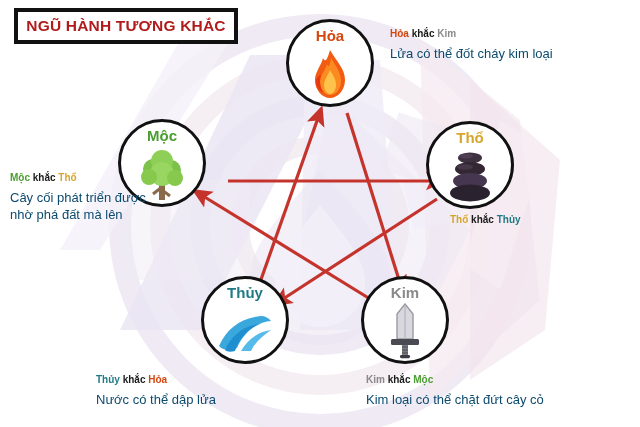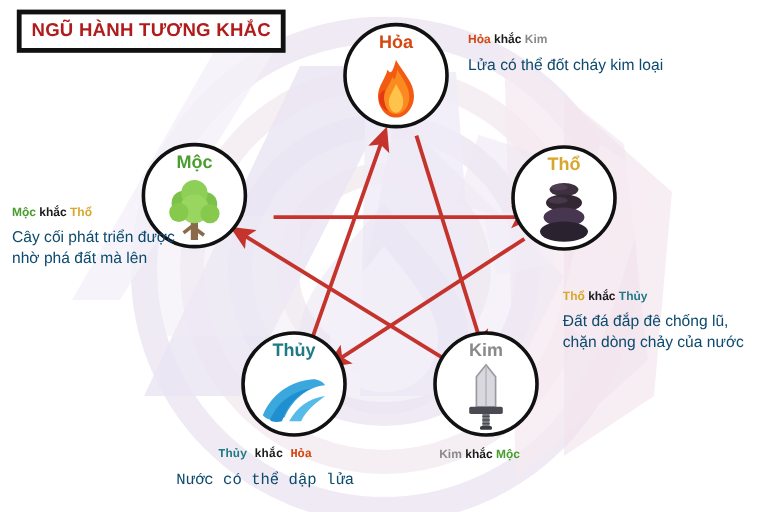"Thổ khắc Thủy" div.cap { left: 469px -> 450px; margin-top: 28px -> none }
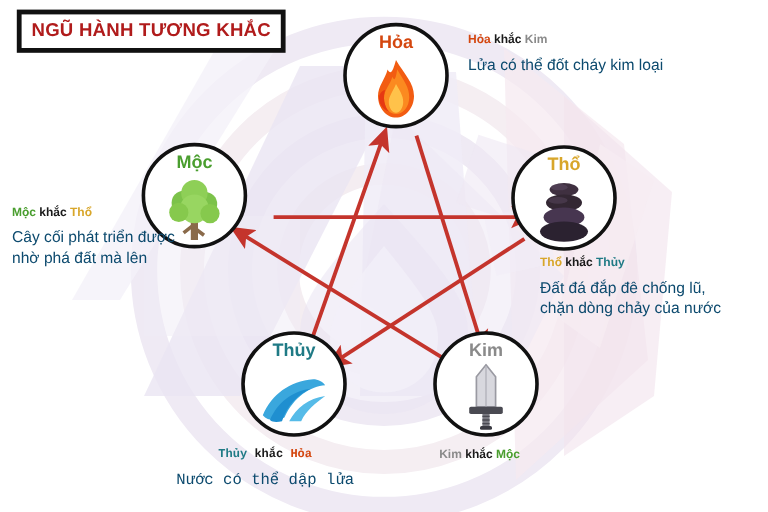"Đất đá đắp đê chống" div.sub { html: <div> <div>Đất đá đắp đê chống lũ,</div> <div>chặn dòng chảy của nước</div> </div> -> none }
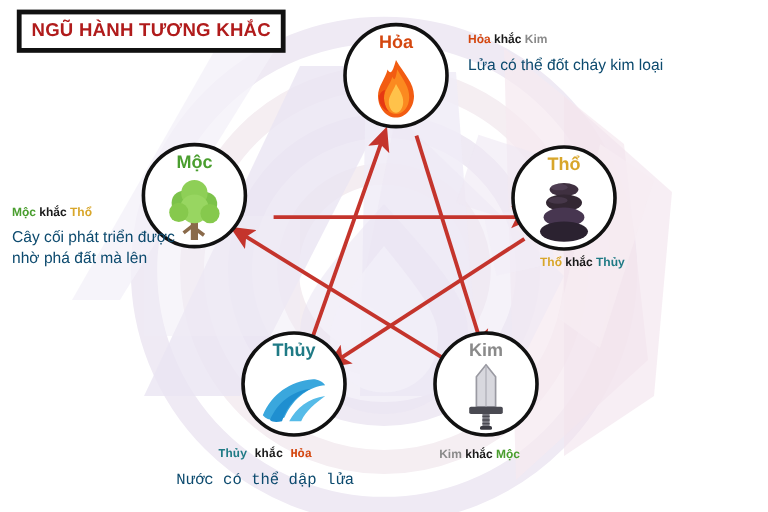"Thủy khắc Hỏa" .cap.center .head,.cap.center .sub { font-family: Liberation Mono, monospace -> none; text-align: center -> left }
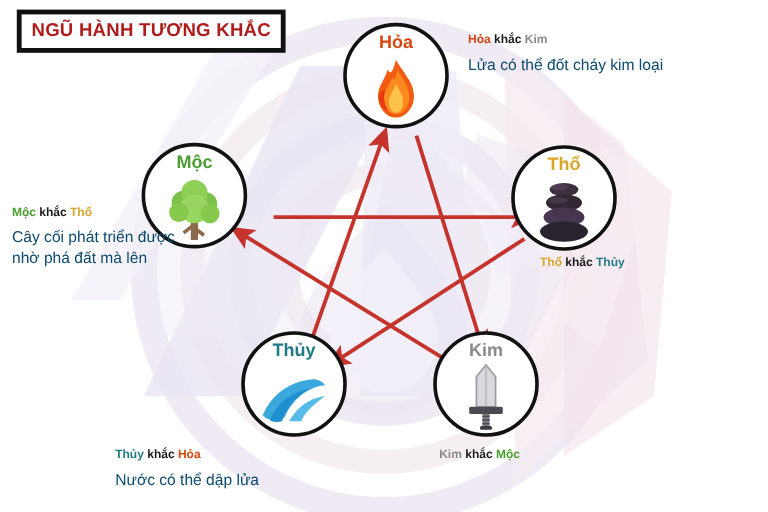"Kim loại có thể chặt" div.sub { html: none -> <div> <div>Kim loại có thể chặt đứt cây cỏ</div> </div> }
